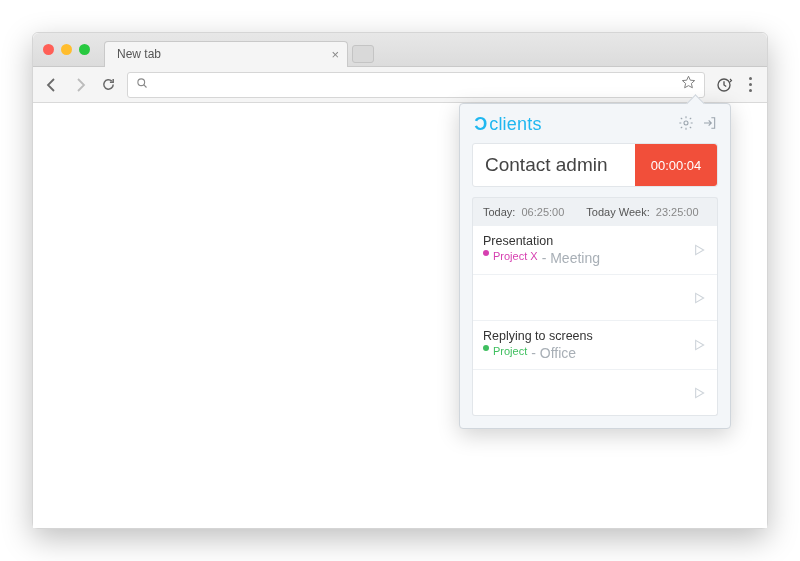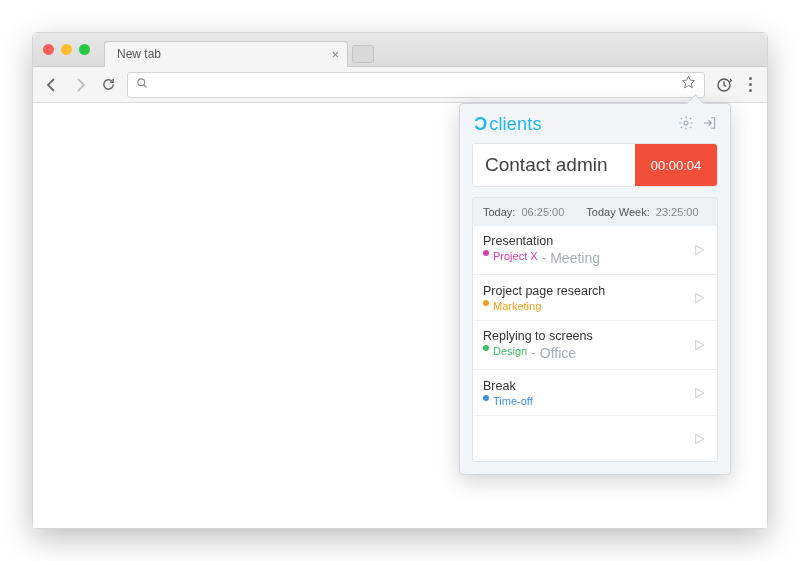"Project page research" div.entry-main { html: <div> <div>Project page research</div> <div> <span></span> <span>Marketing</span> </div> </div> -> none }
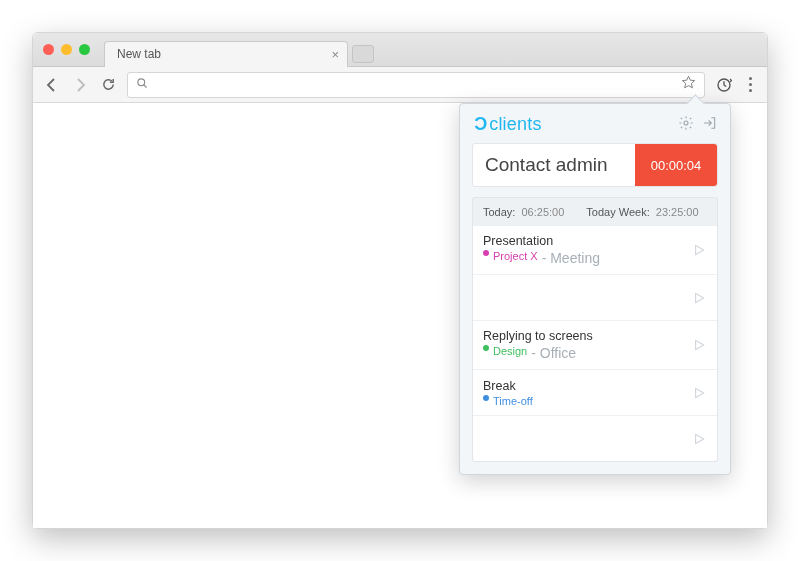"Design" span.proj { text: Design -> Project }
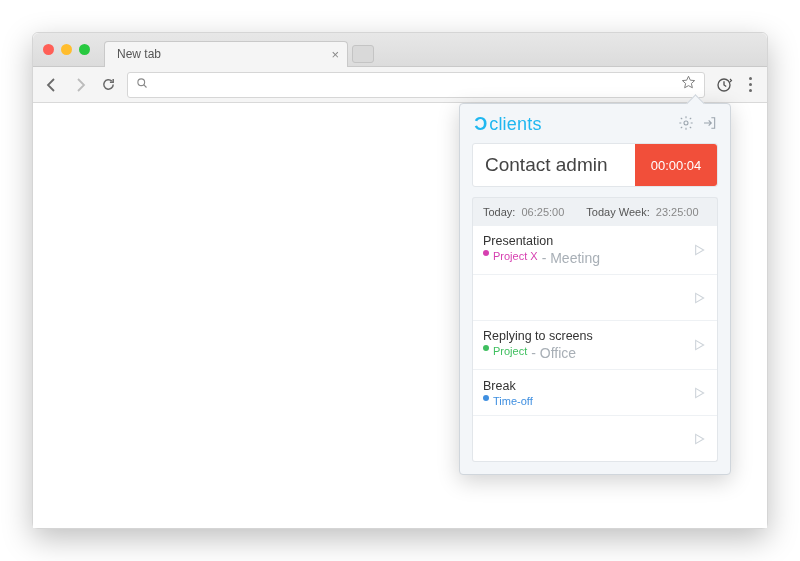"Break" div.entry { html: <div> <div> <div>Break</div> <div> <span></span> <span>Time-off</span> </div> </div> <span> <svg> <path></path> </svg> </span> </div> -> none }
